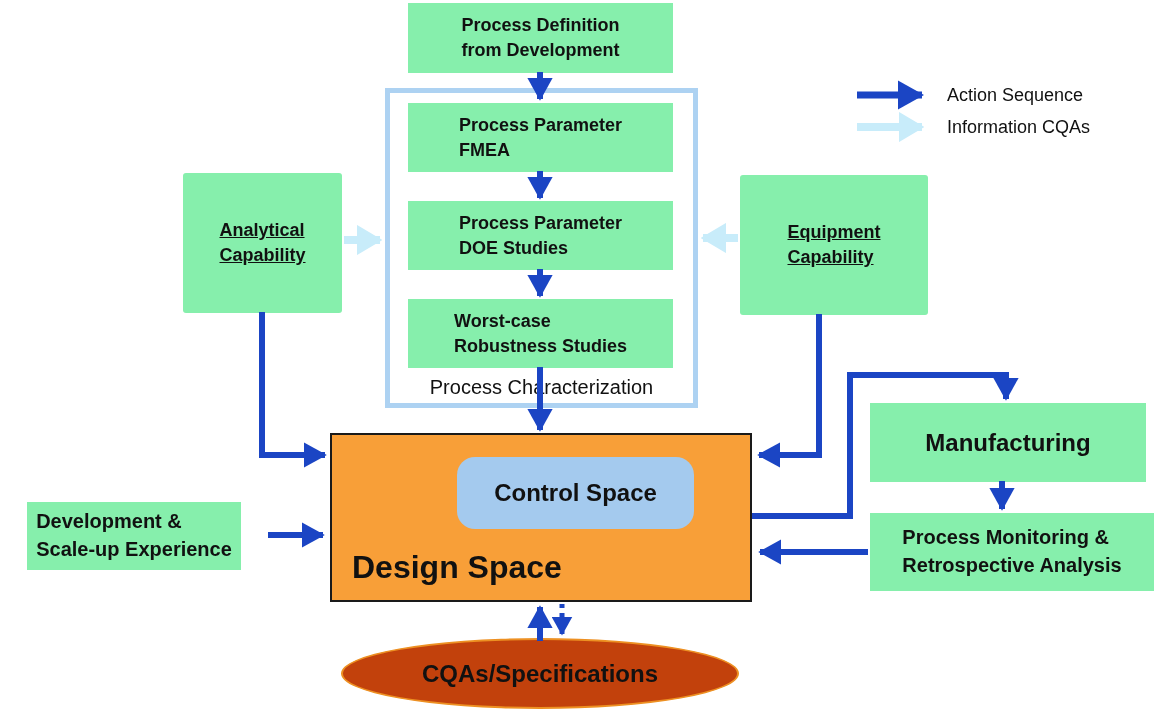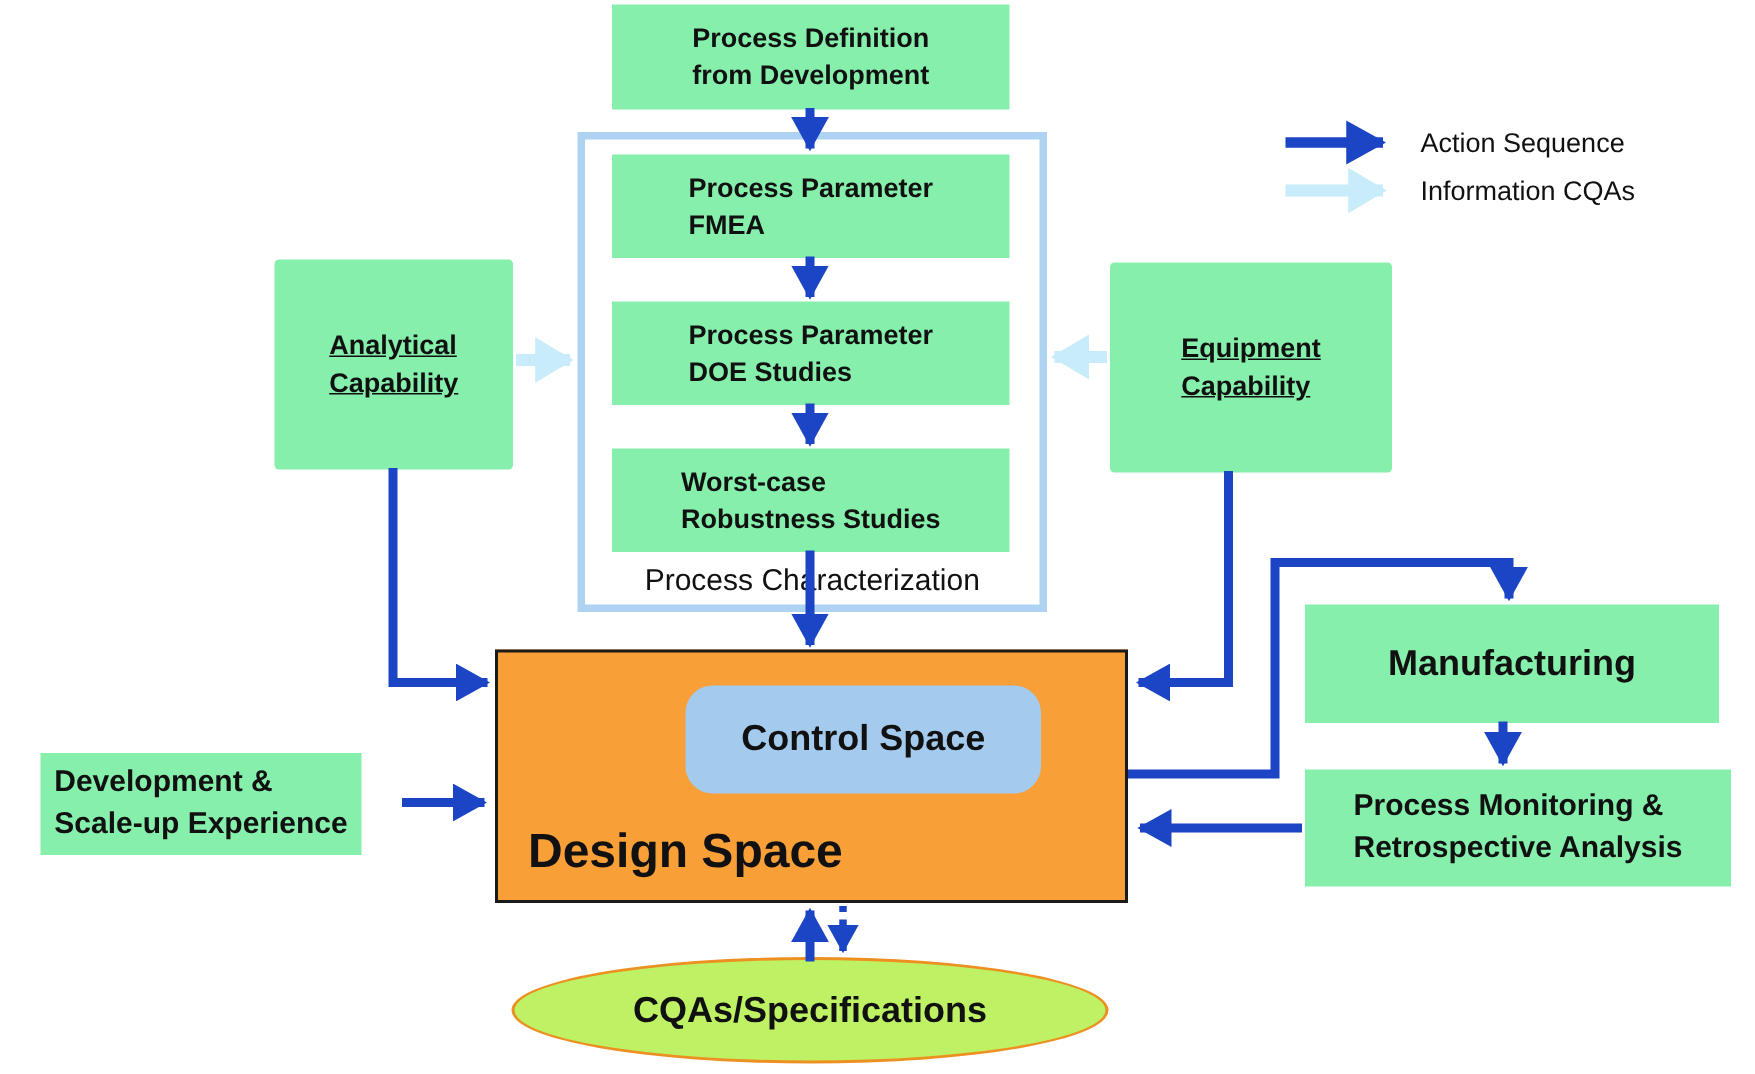"CQAs/Specifications" #cqas { background: #bef264 -> #c2410c }
